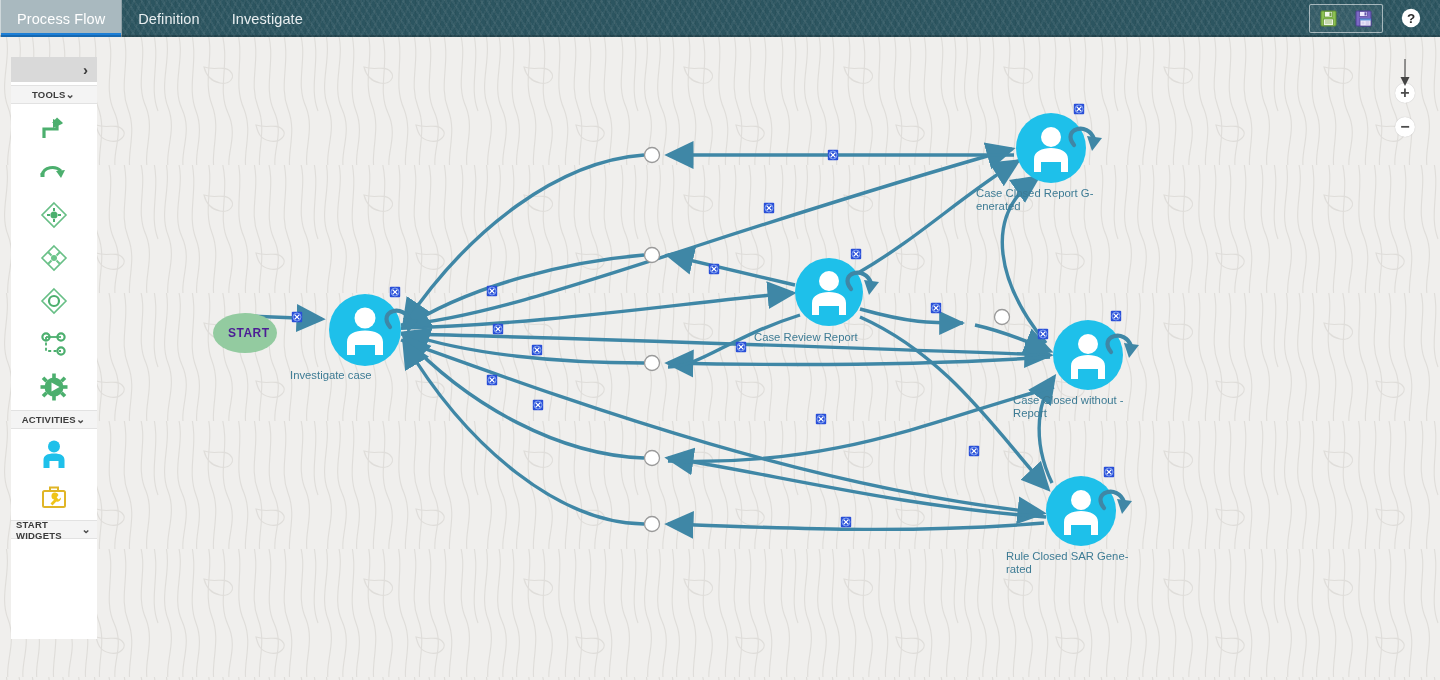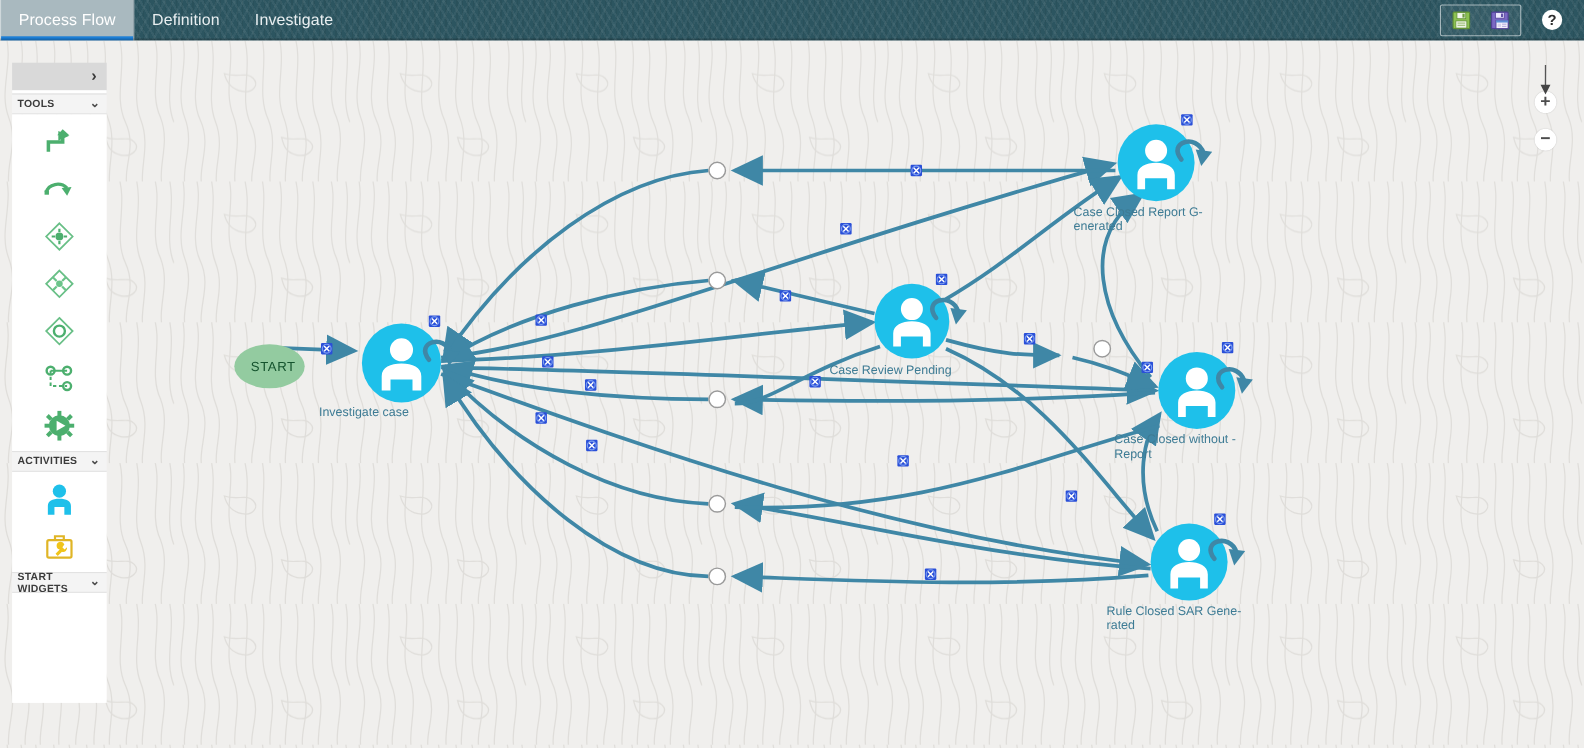"TOOLS" .pal-section-hdr { justify-content: space-between -> center }
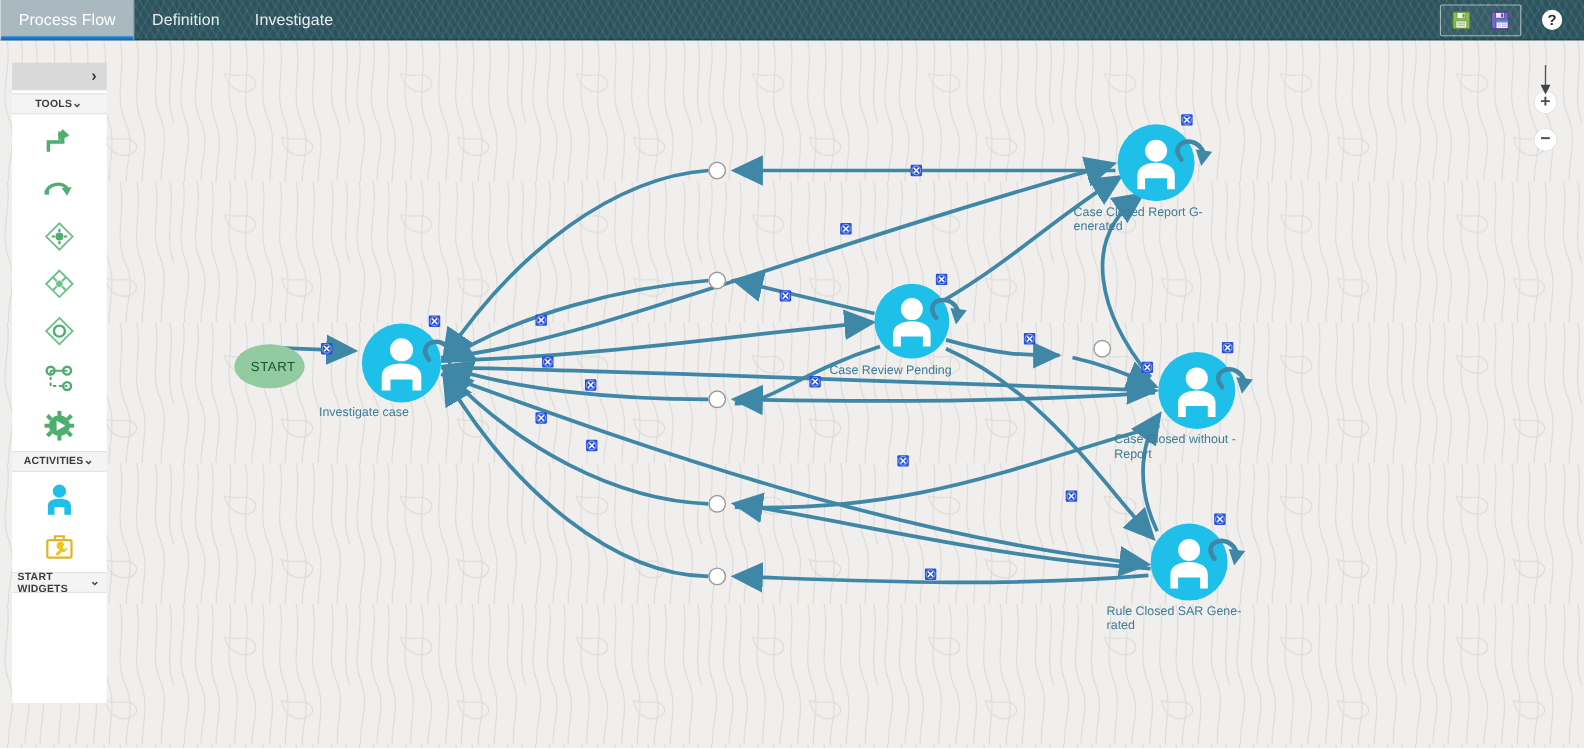"START" .start-label { color: #14532d -> #4c1d95; font-weight: normal -> bold }
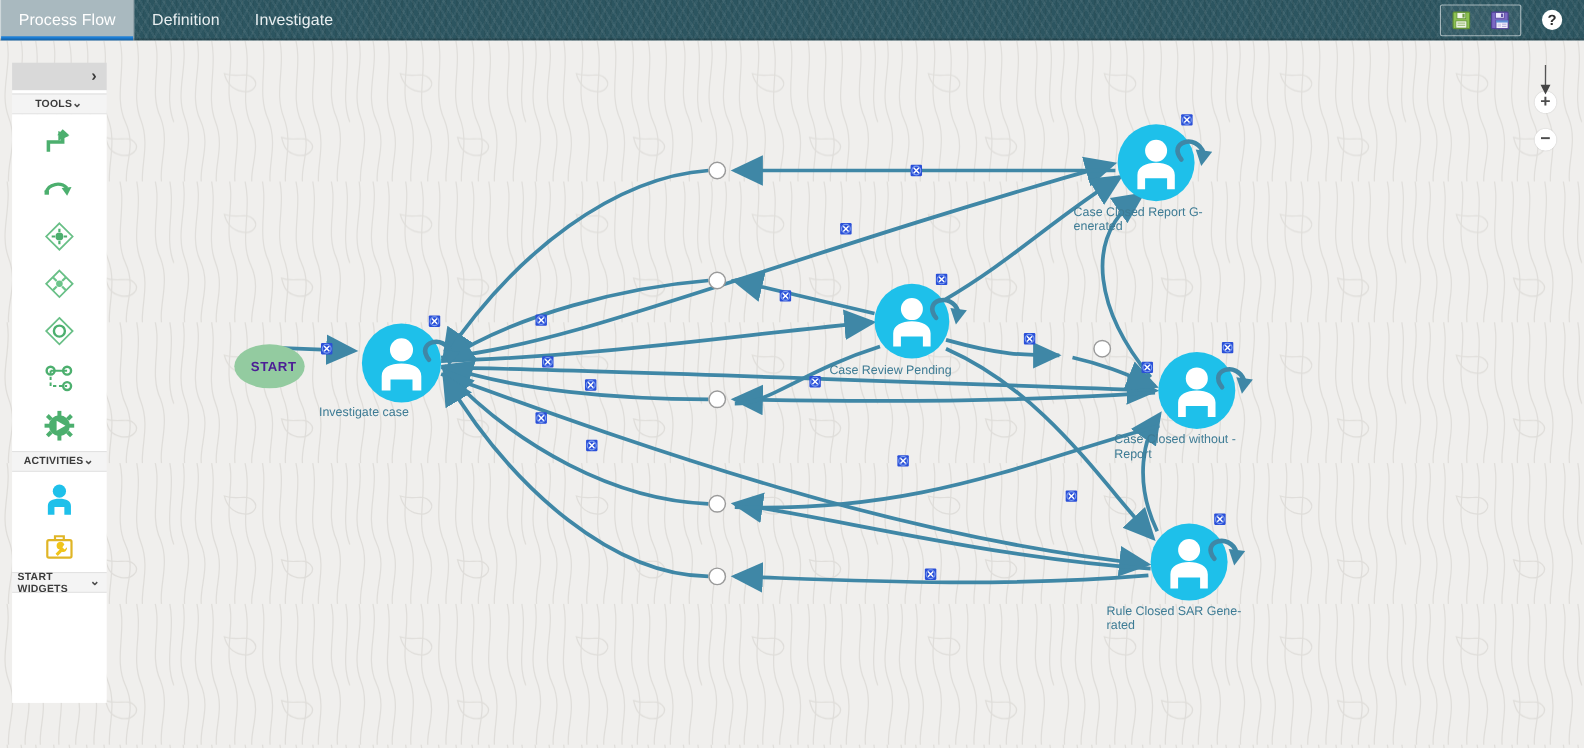"Case Review Pending" div.node-label { text: Pending -> Report }
